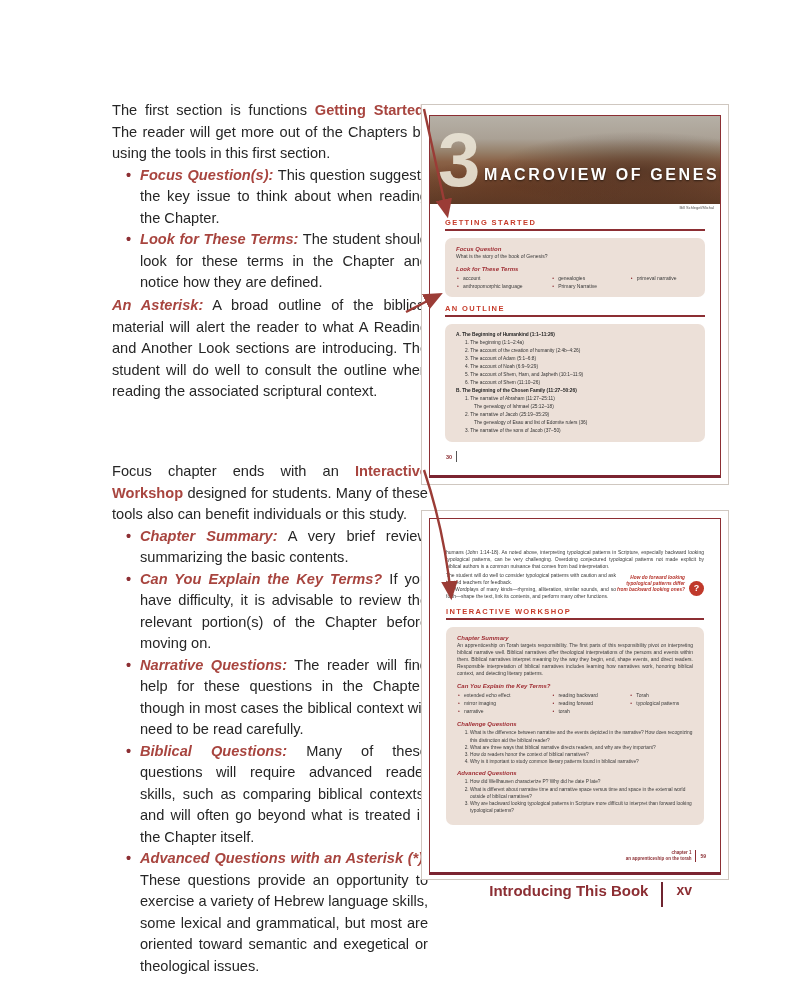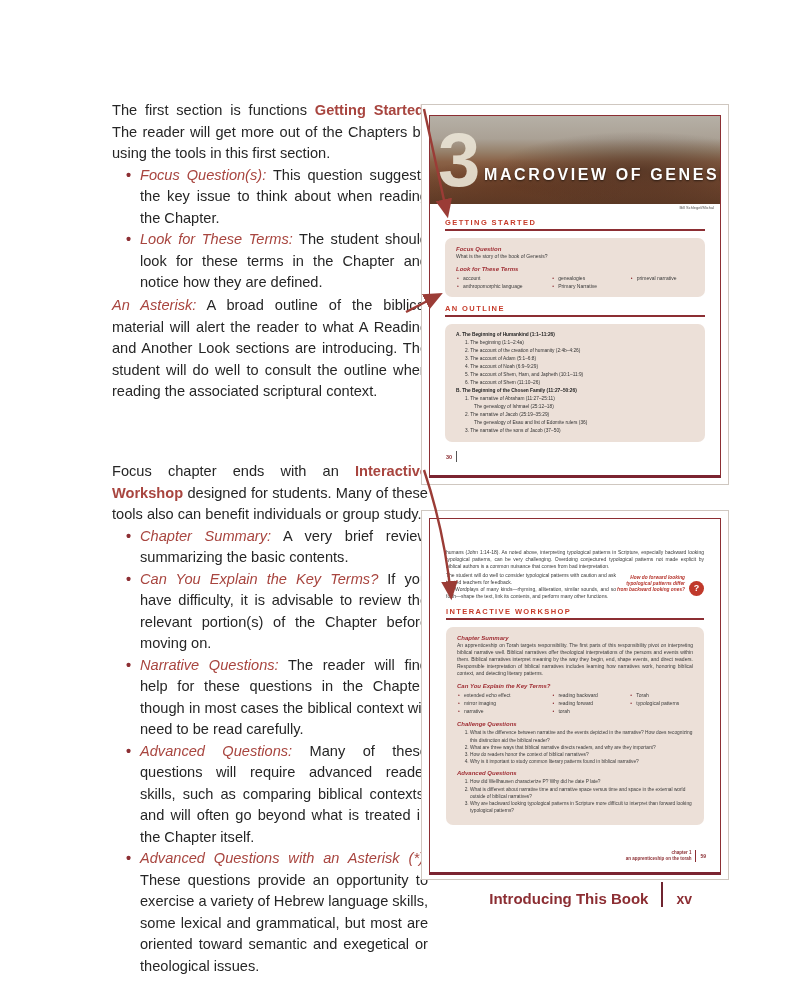"Focus Question(s):" .lead-red { font-weight: normal -> bold }
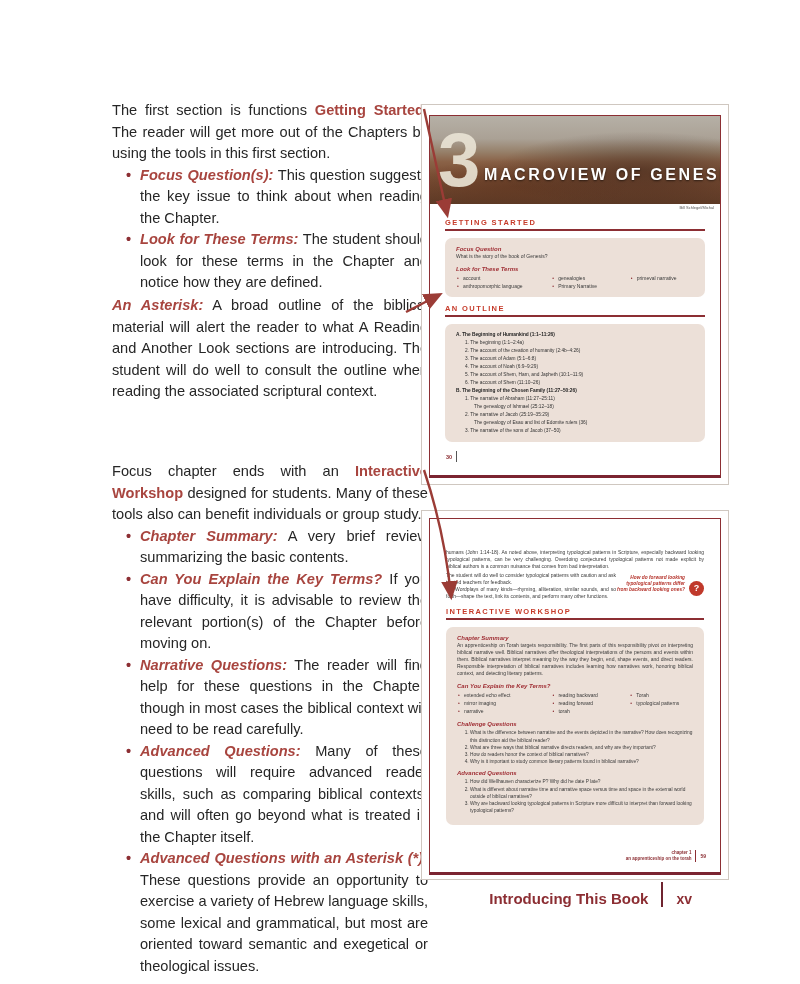"designed for students. Many of" span { text: group -> this }
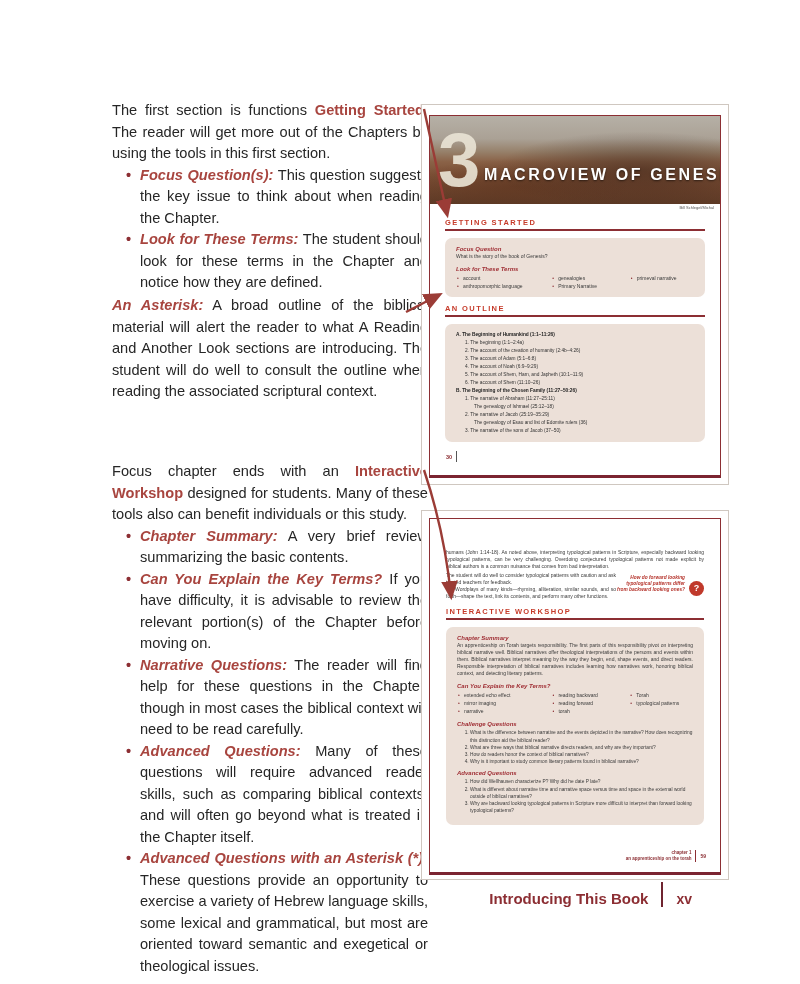"Advanced Questions:" span.lead-red { text: Advanced -> Biblical }
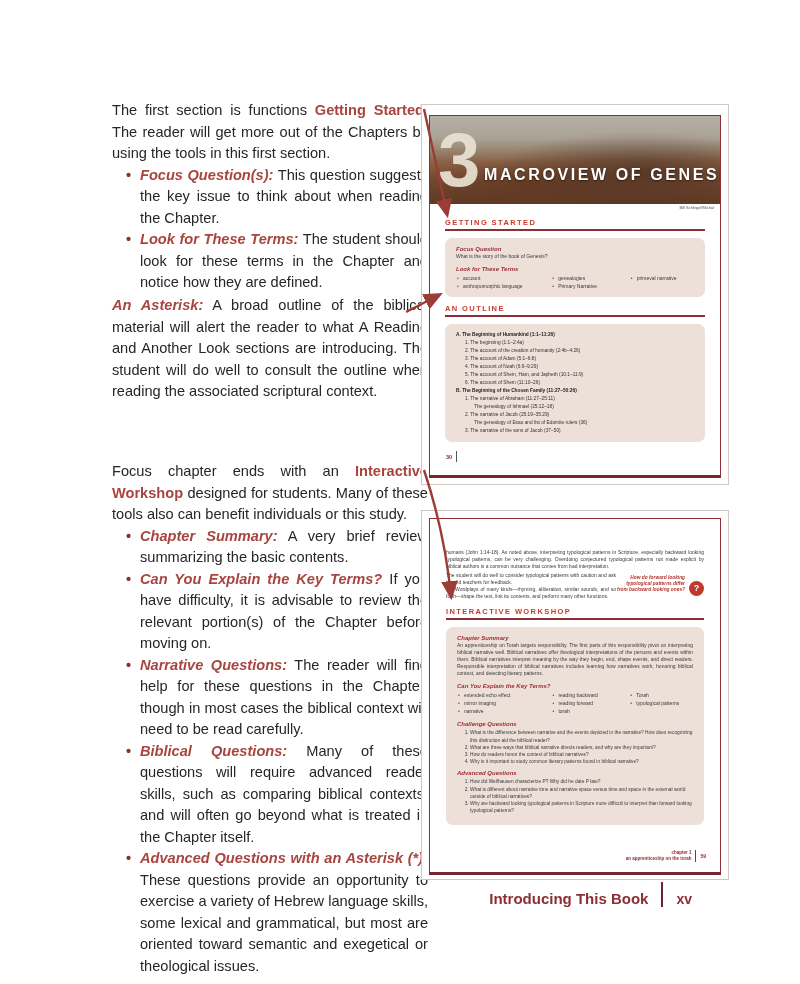"Introducing This Book" .main-footer { align-items: flex-end -> flex-start }
